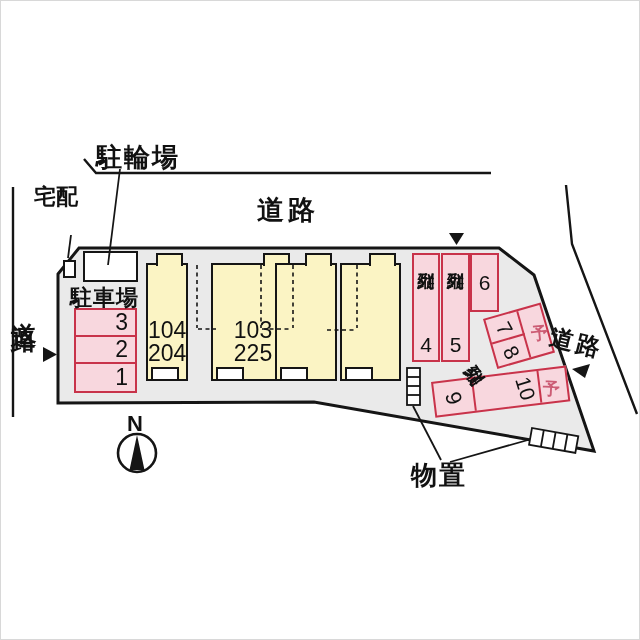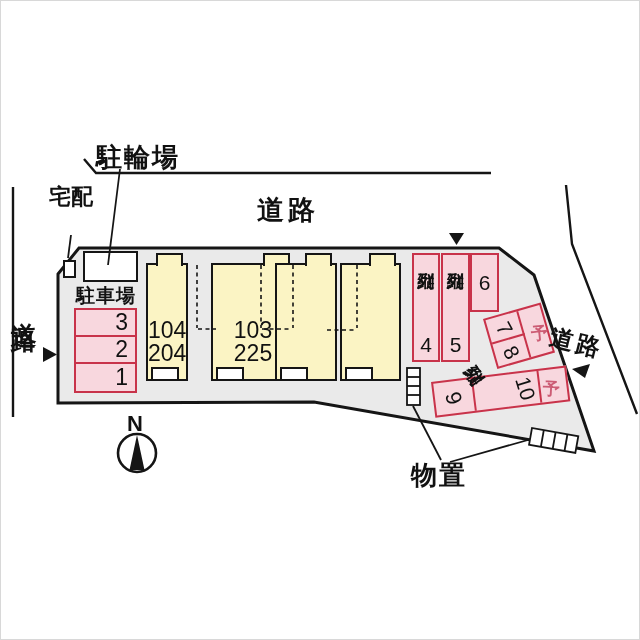"宅配" .lbl-delivery { text-align: center -> none }
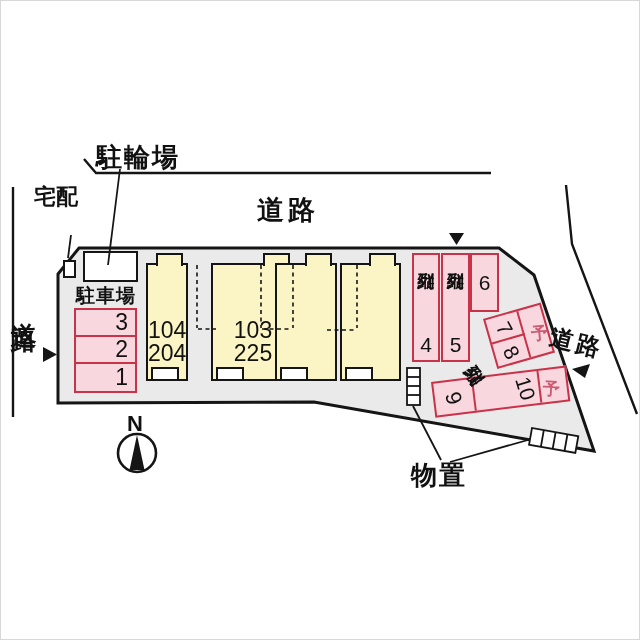"駐車場" .lbl-parking { font-size: 19px -> 22px; left: 75px -> 69px }
